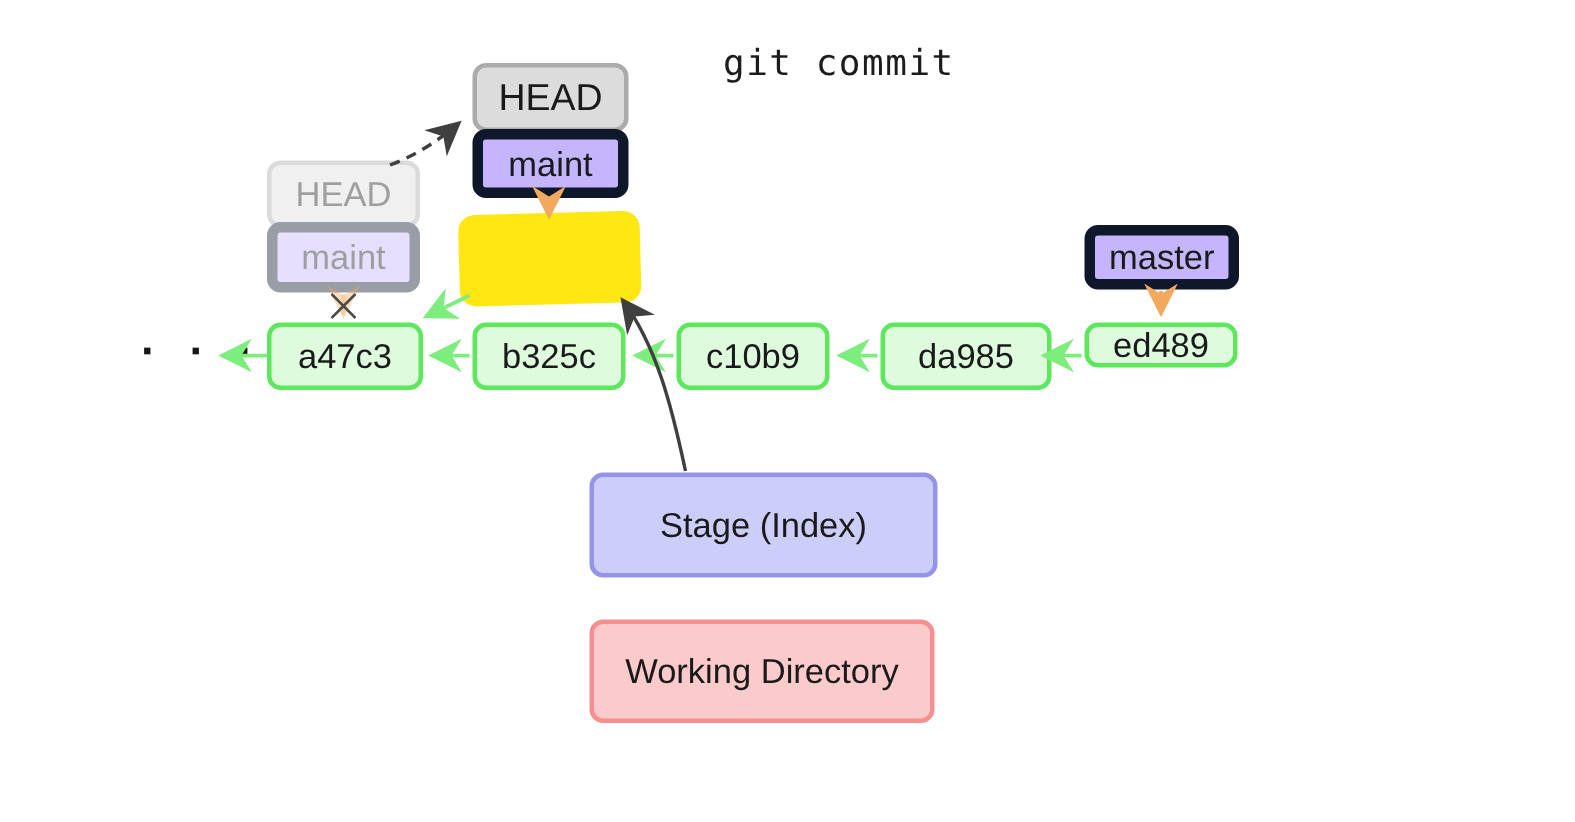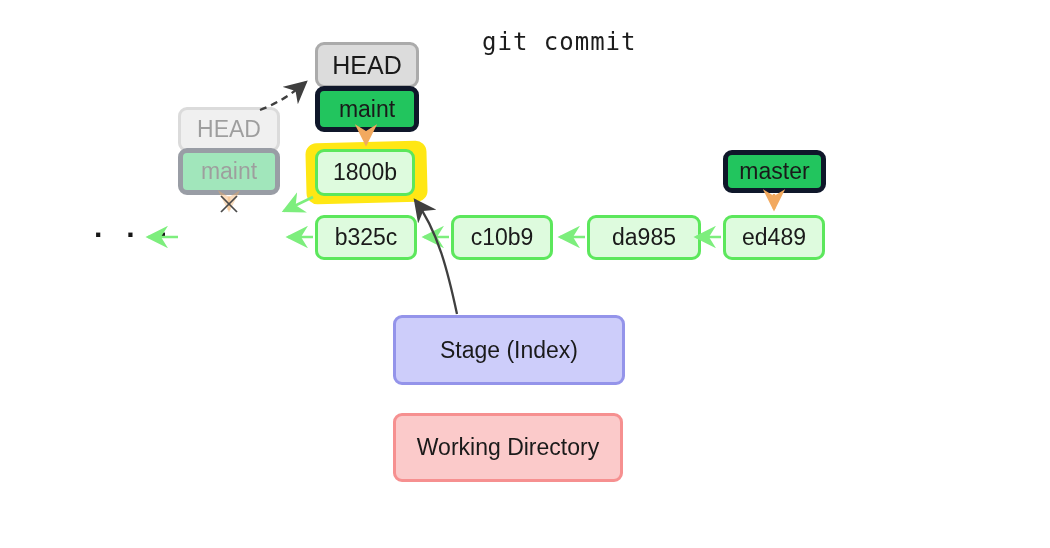"maint" .orange { background: #22c55e -> #c4b5fd; border: 5px solid #0f172a -> 7px solid #0f172a }
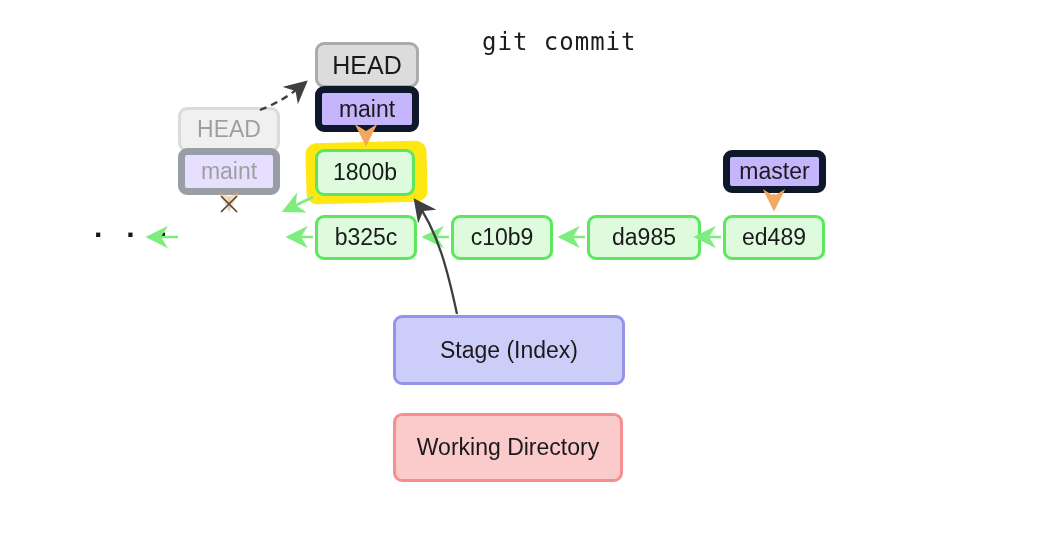"1800b" div.box { html: <div>1800b</div> -> none }
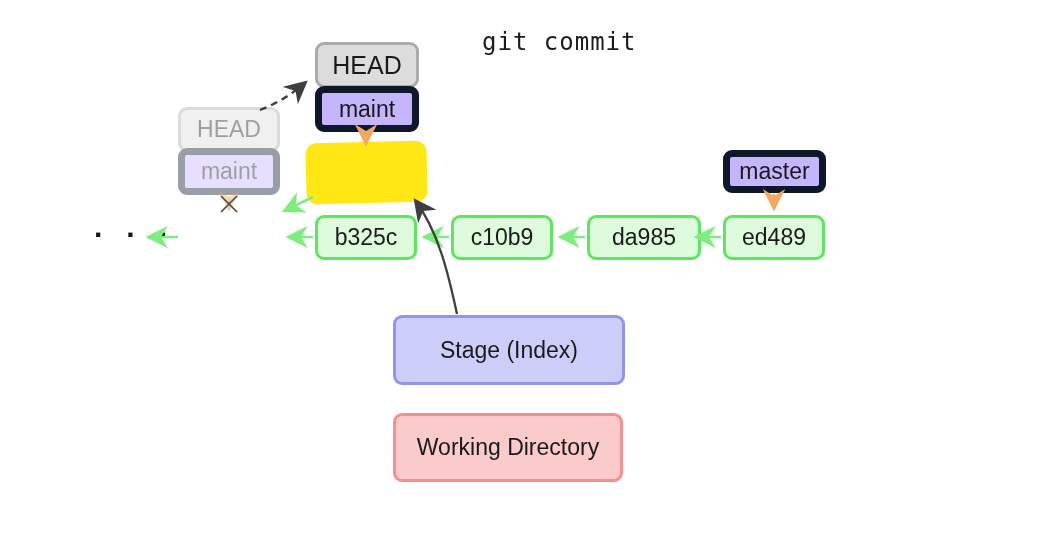"a47c3" div.box { html: none -> <div>a47c3</div> }
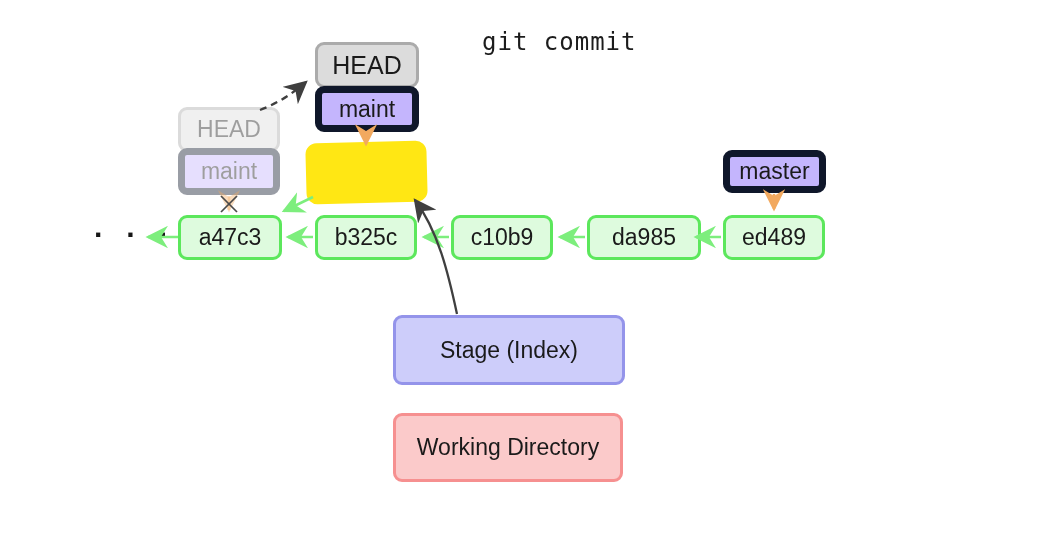"ed489" div.box { height: 45px -> 30px }
